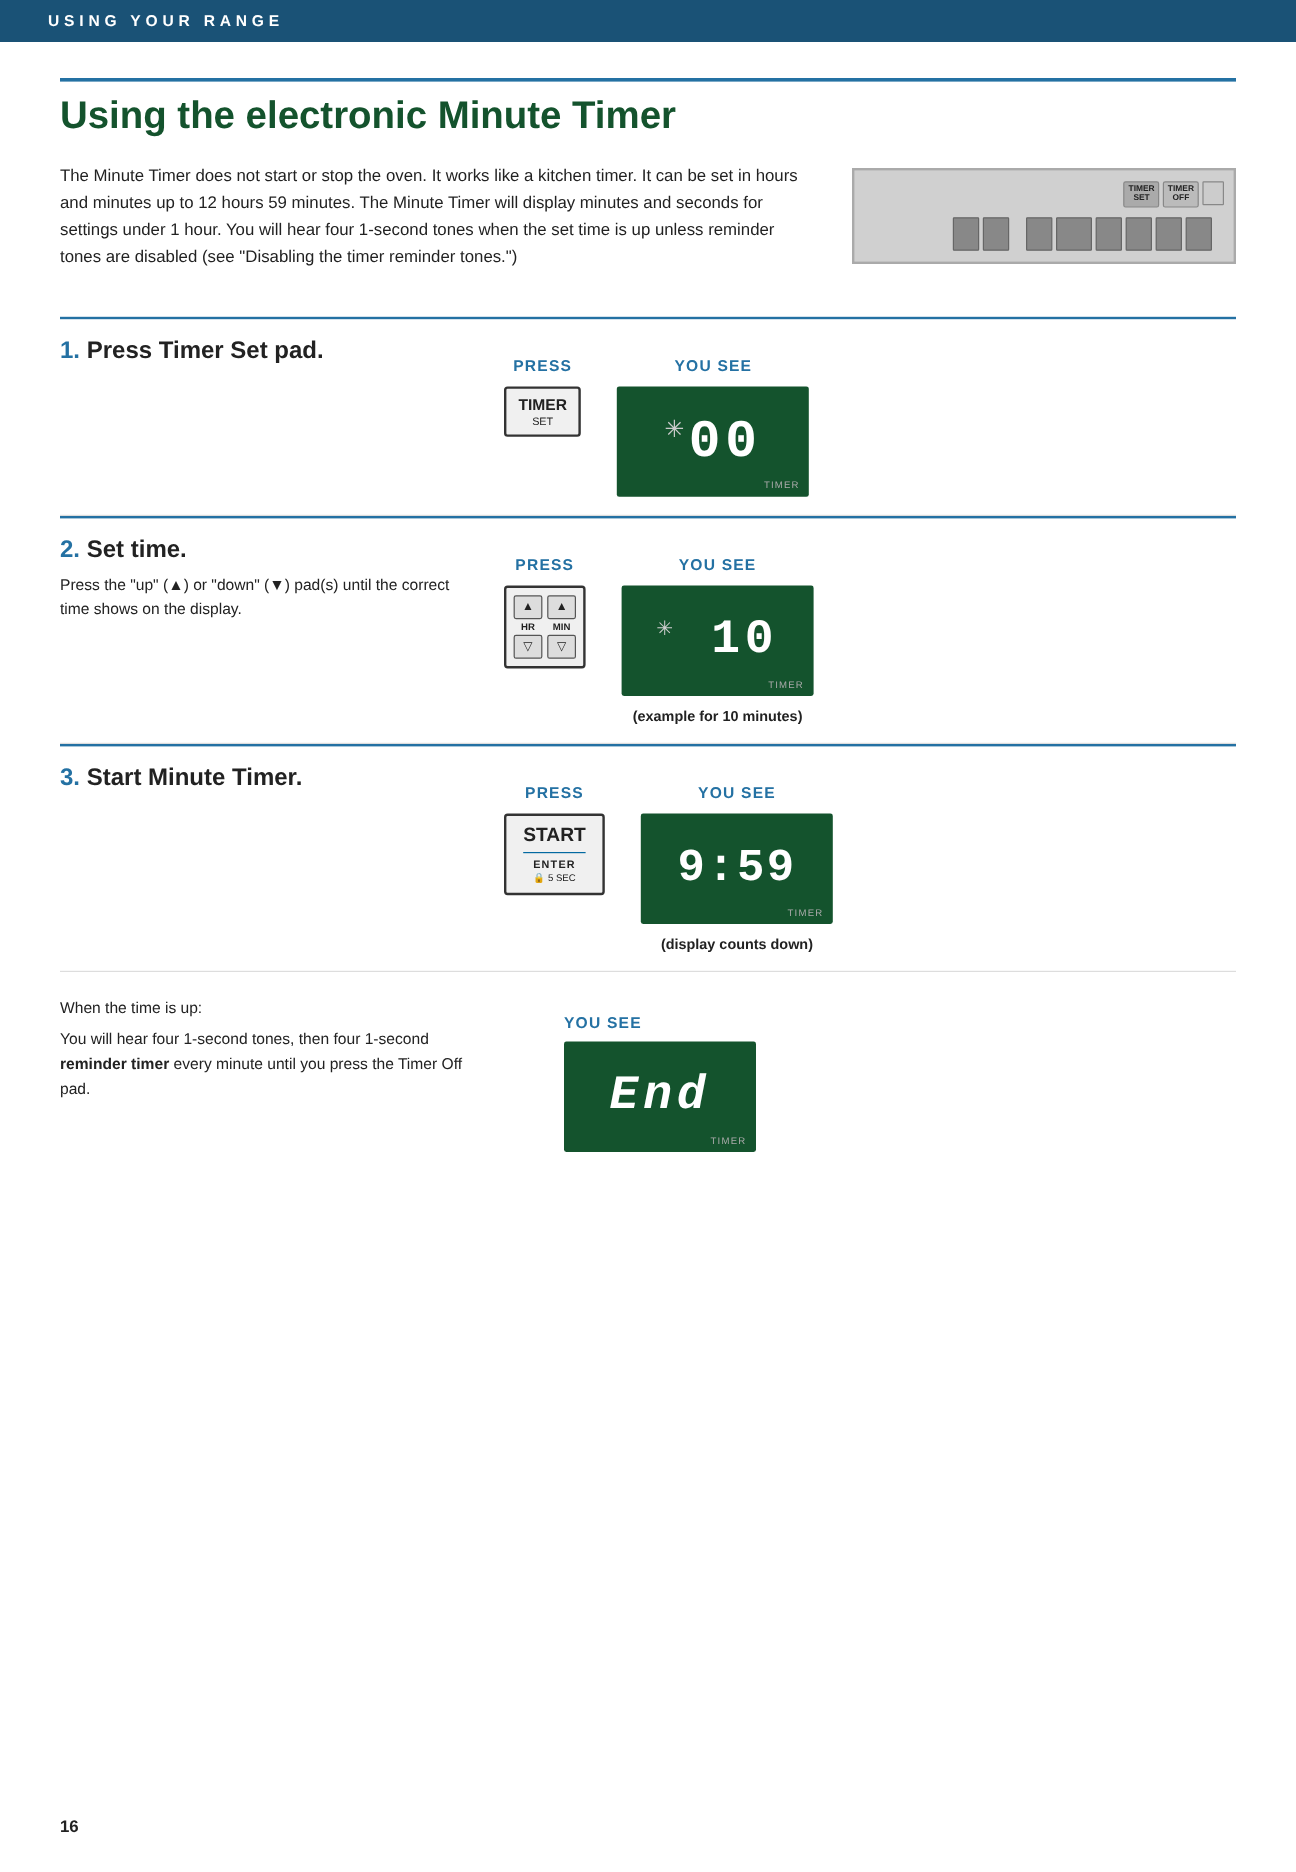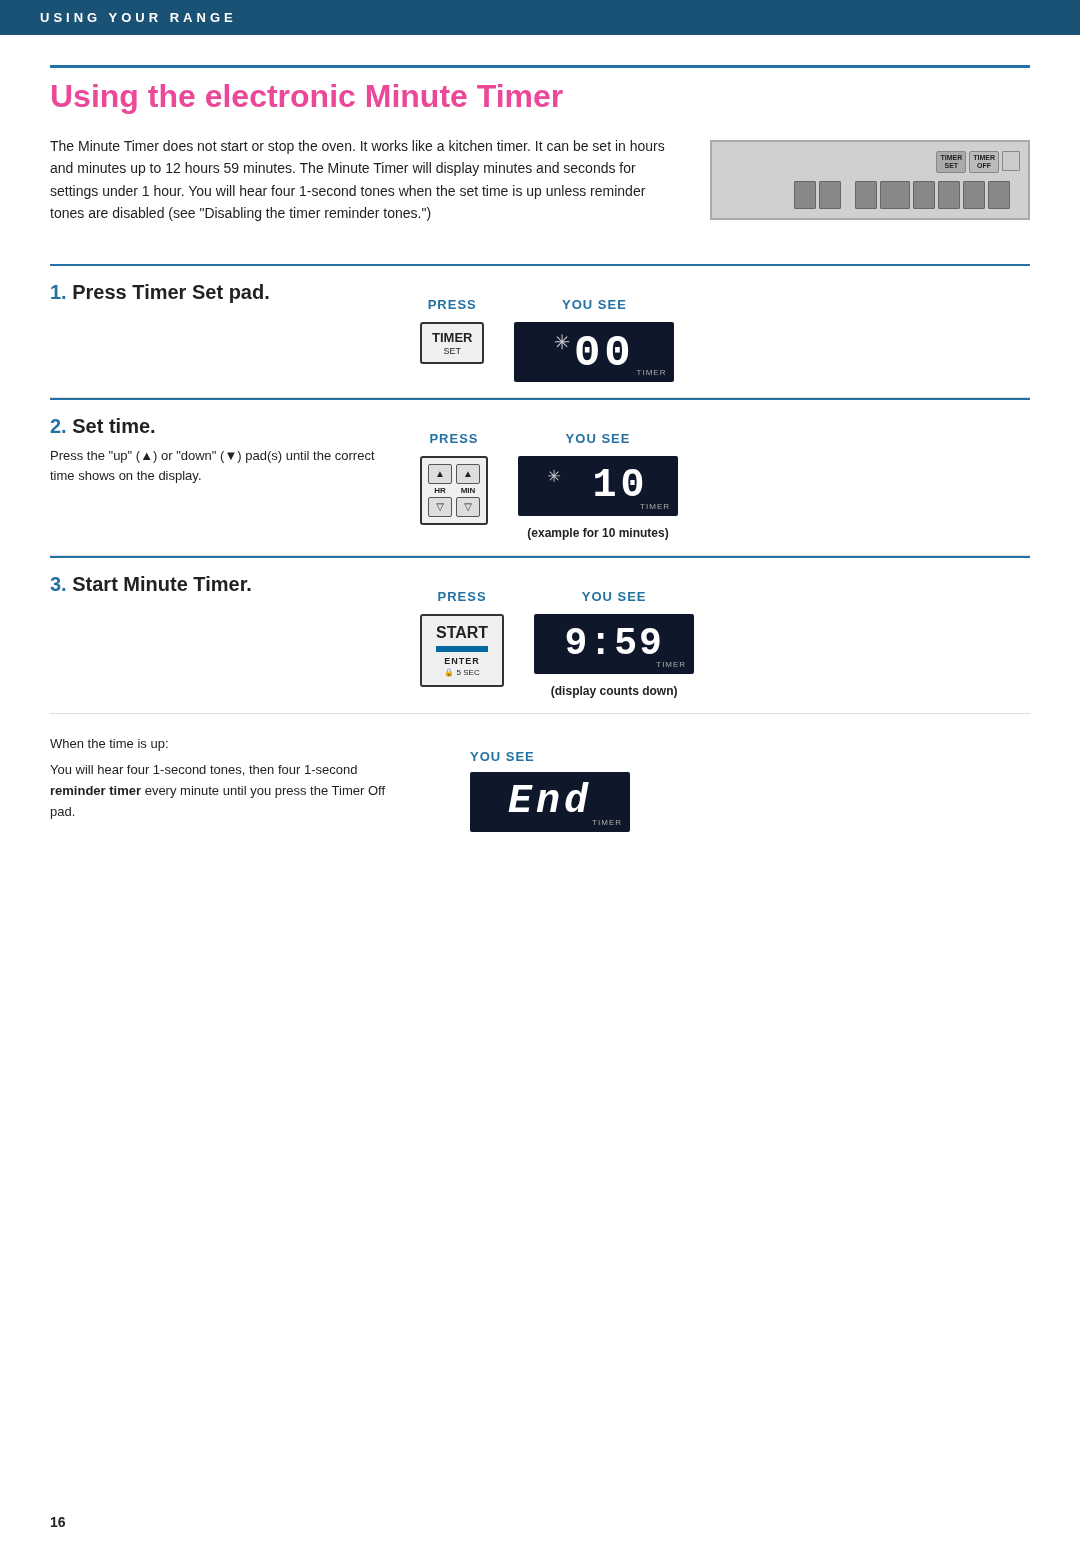"Using the electronic Minute Timer" .page-title { color: #ec4899 -> #14532d }
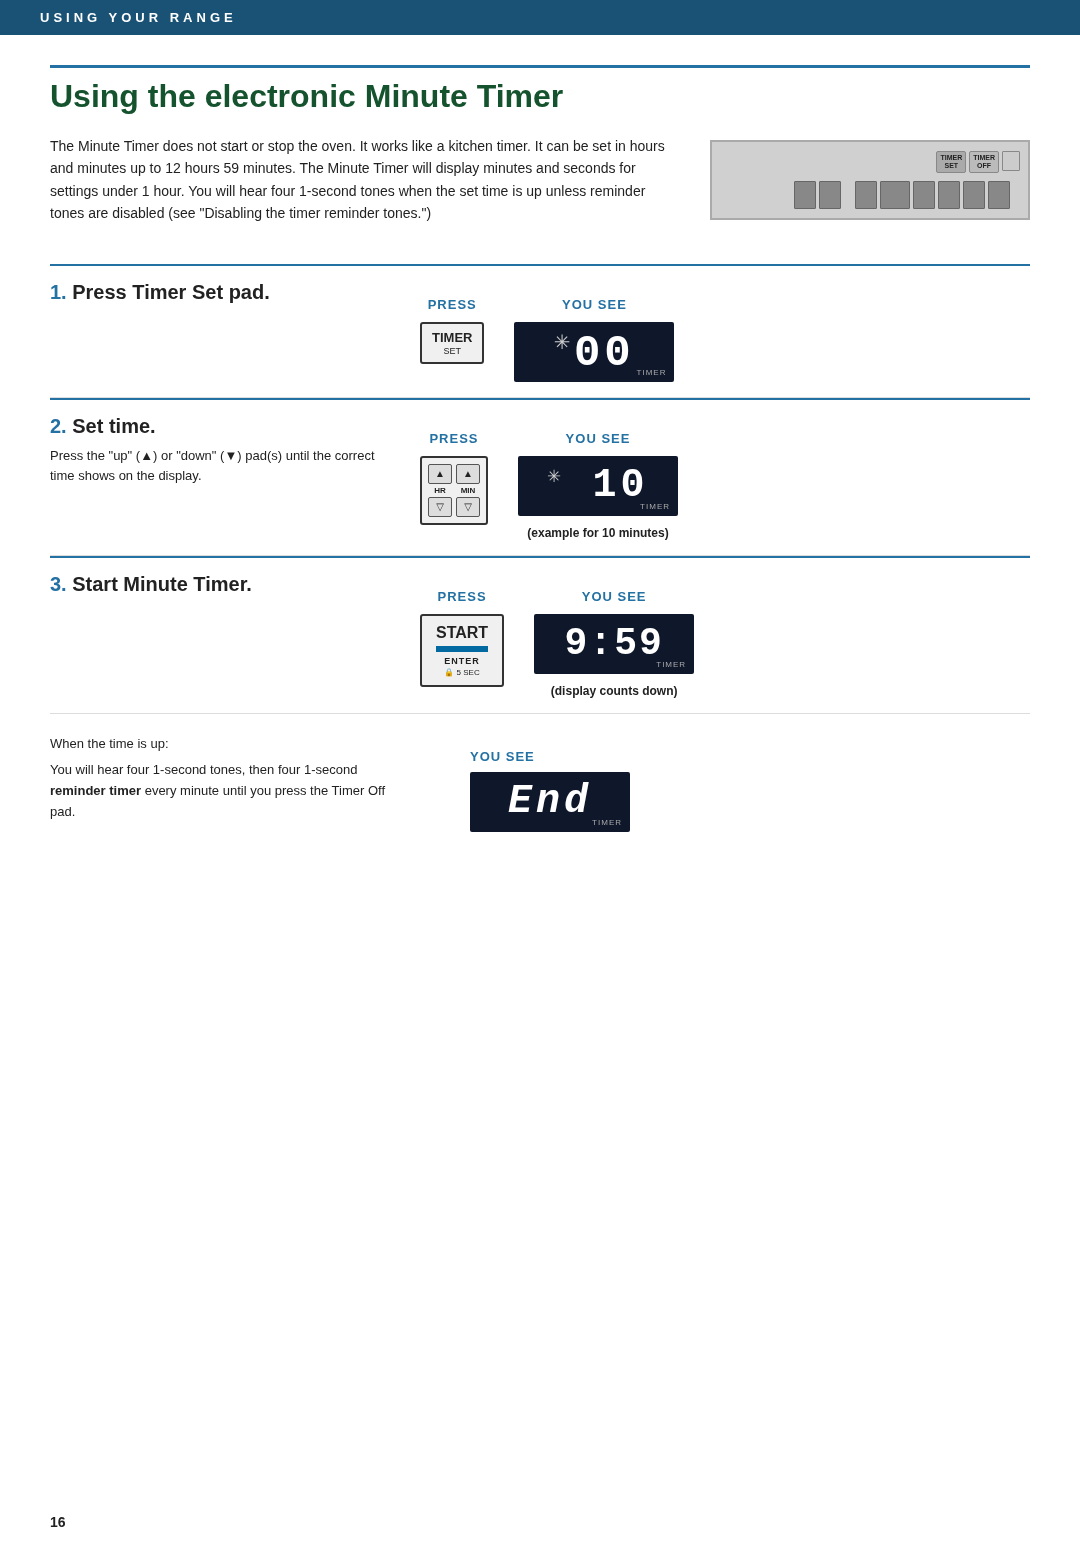"✳00" .display-screen { background: #0f172a -> #14532d; height: 60px -> 92px }
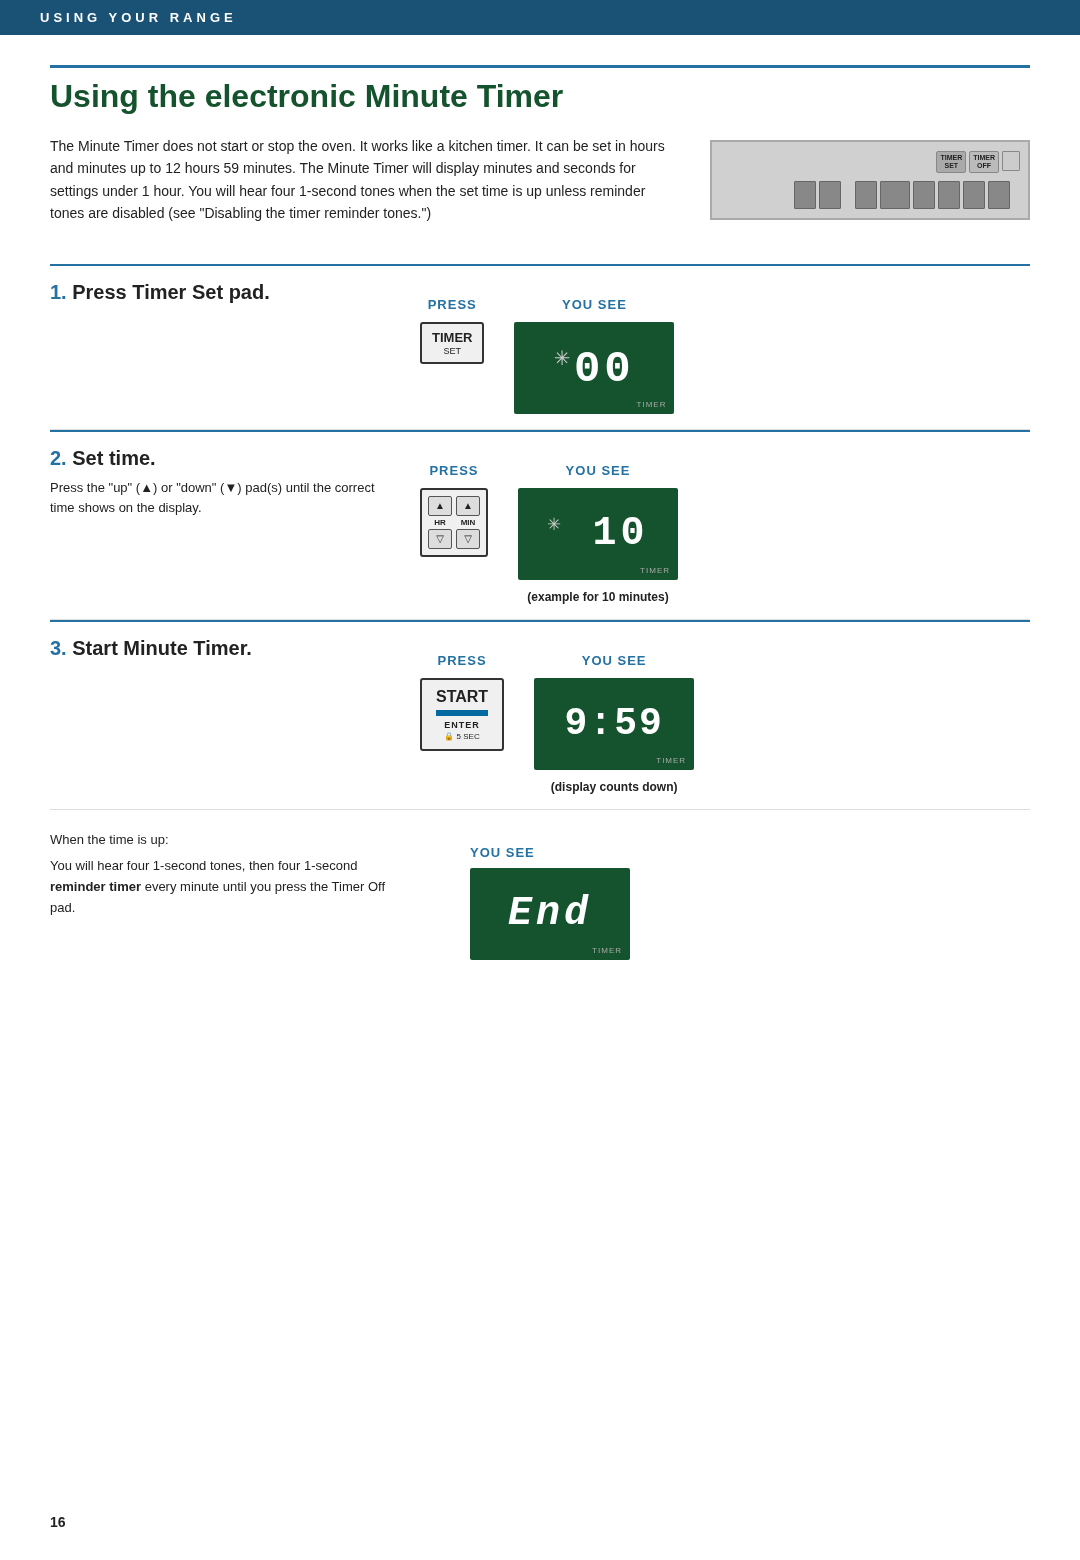"START" .start-btn-wrap .start-main { border-bottom: 6px solid #0369a1 -> 1px solid #0369a1 }
